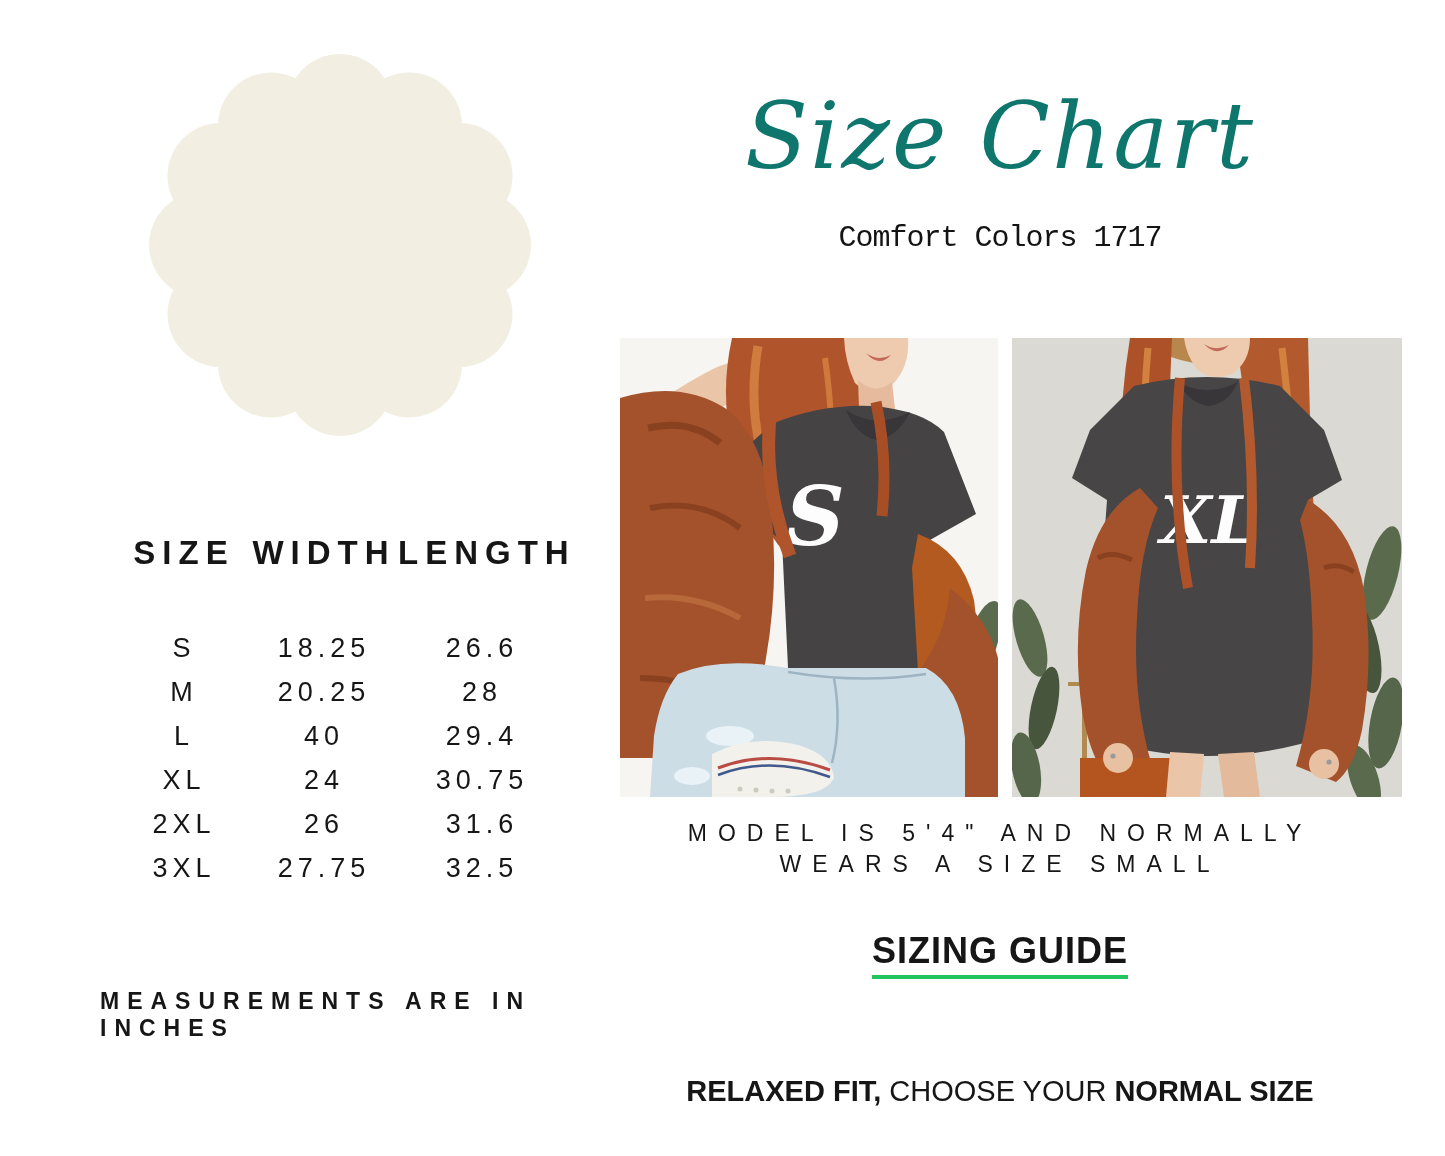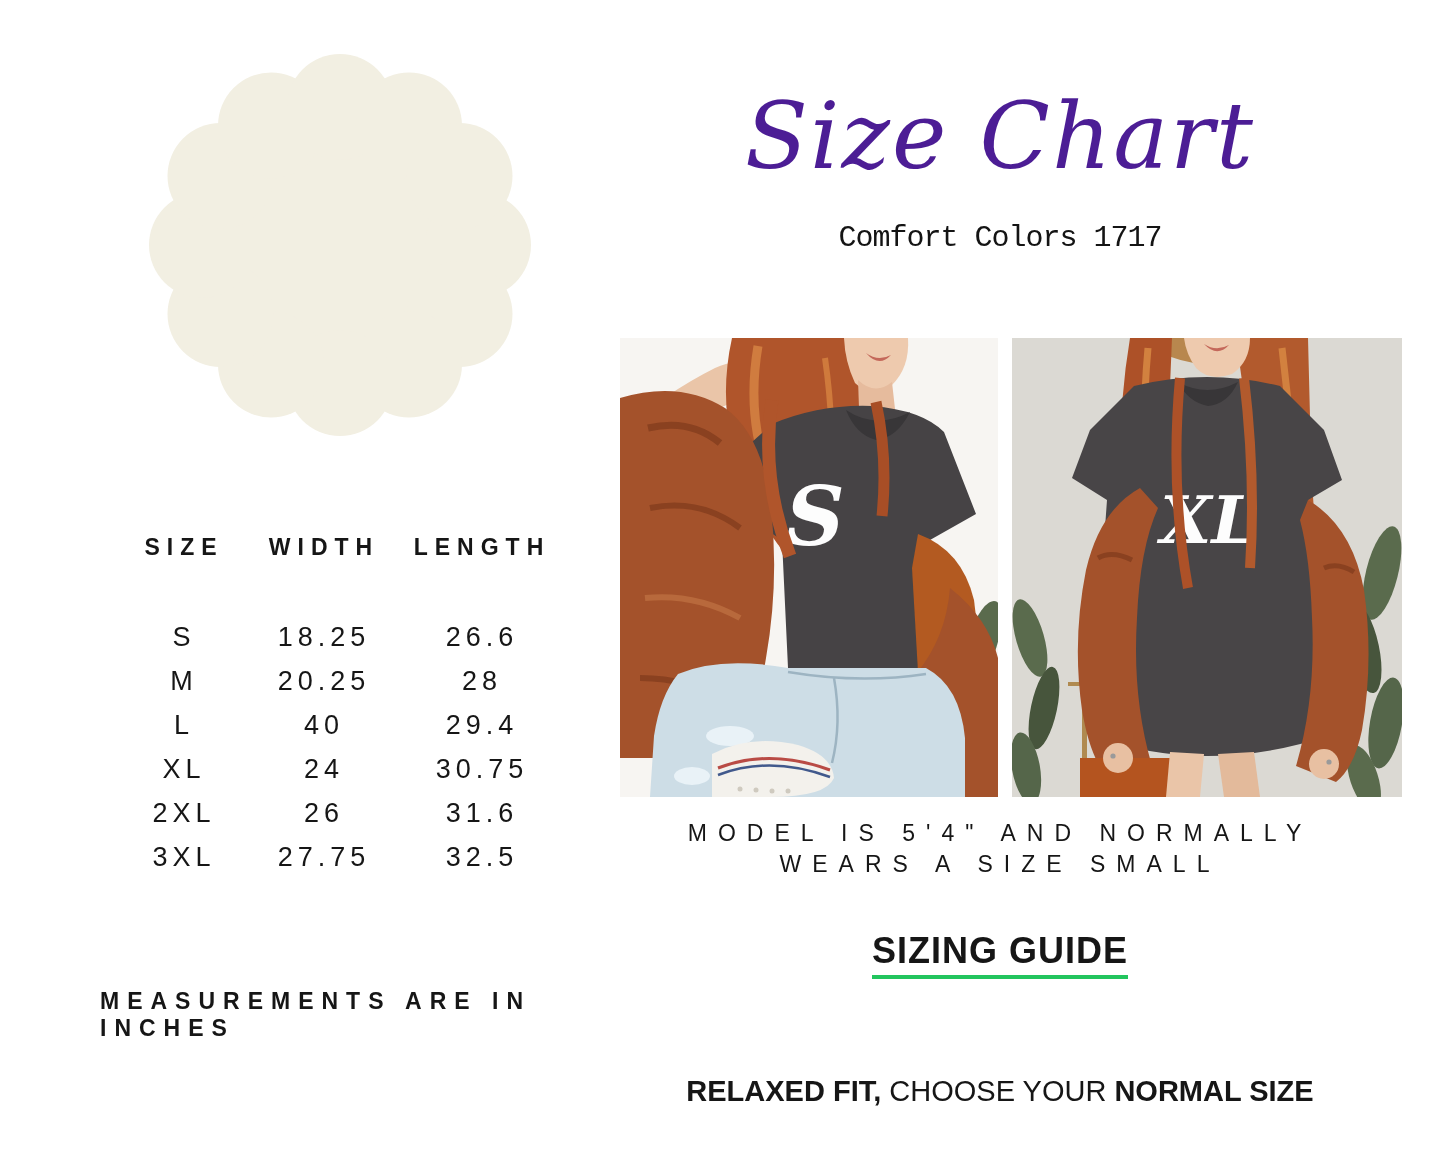"Size Chart" .script-title { color: #4c1d95 -> #0f766e }
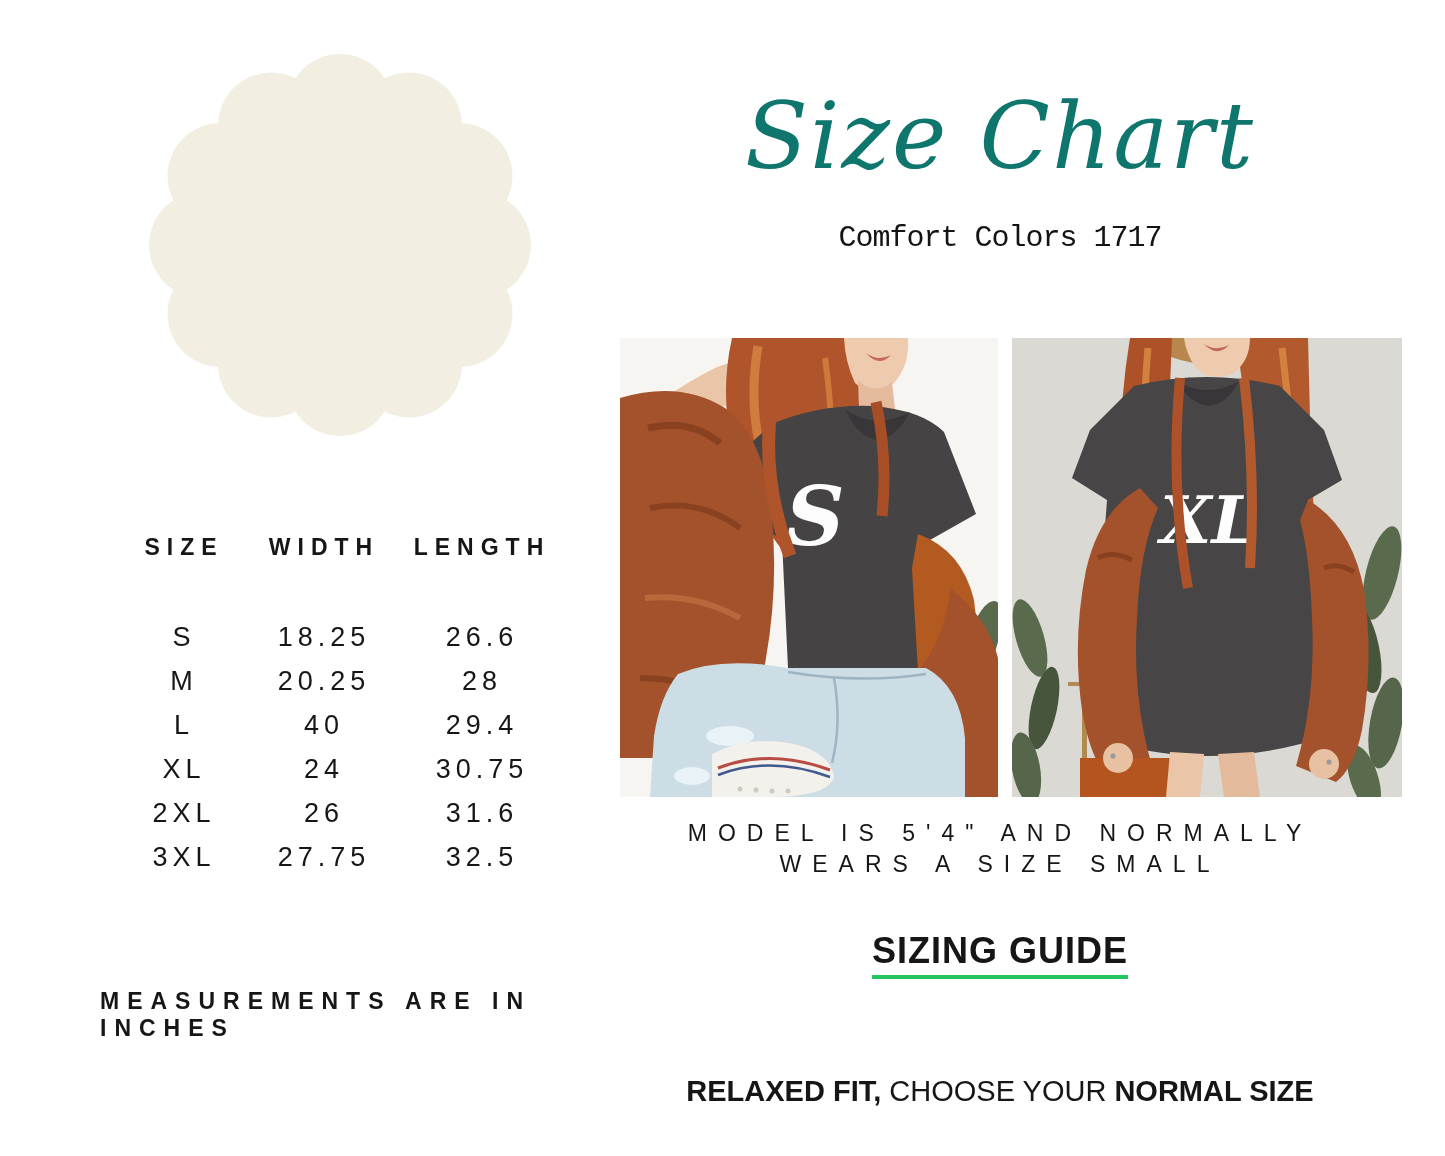"SIZE" .th { font-size: 23px -> 33px }
